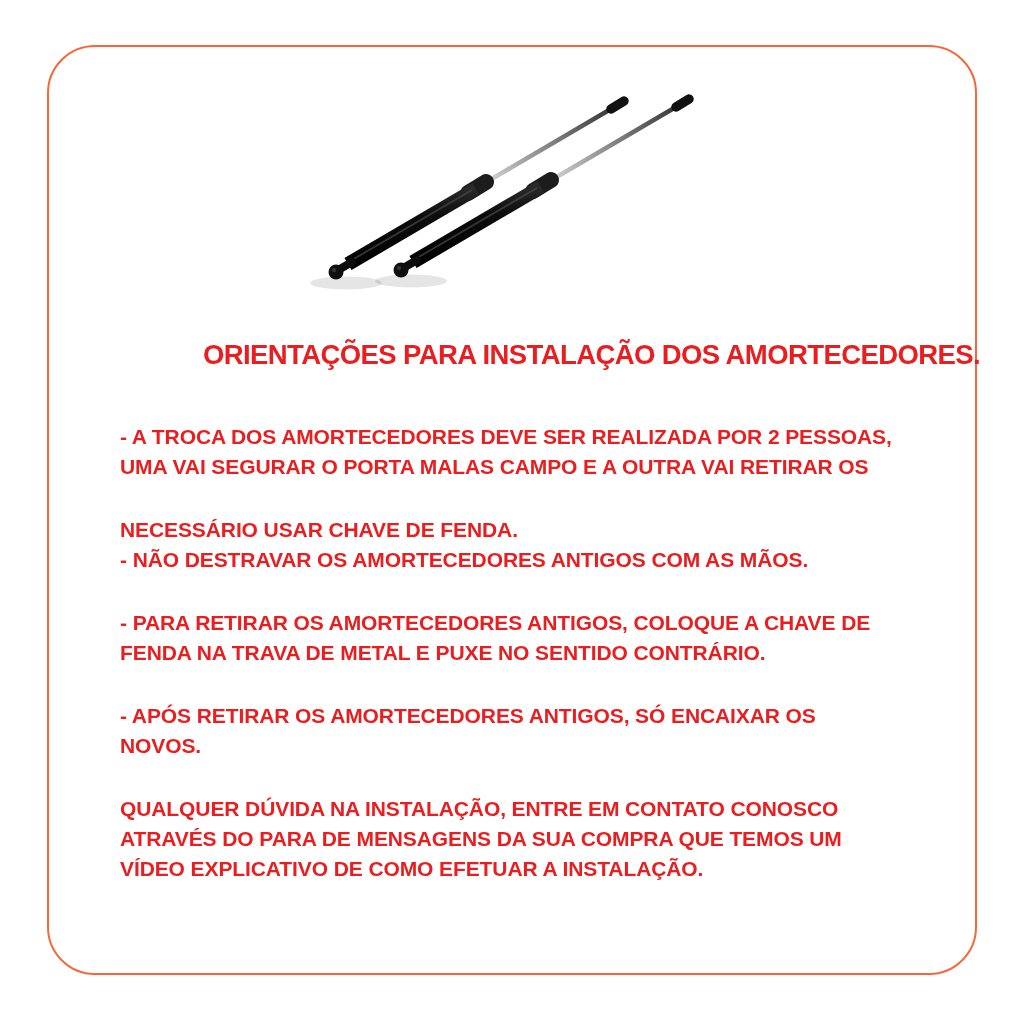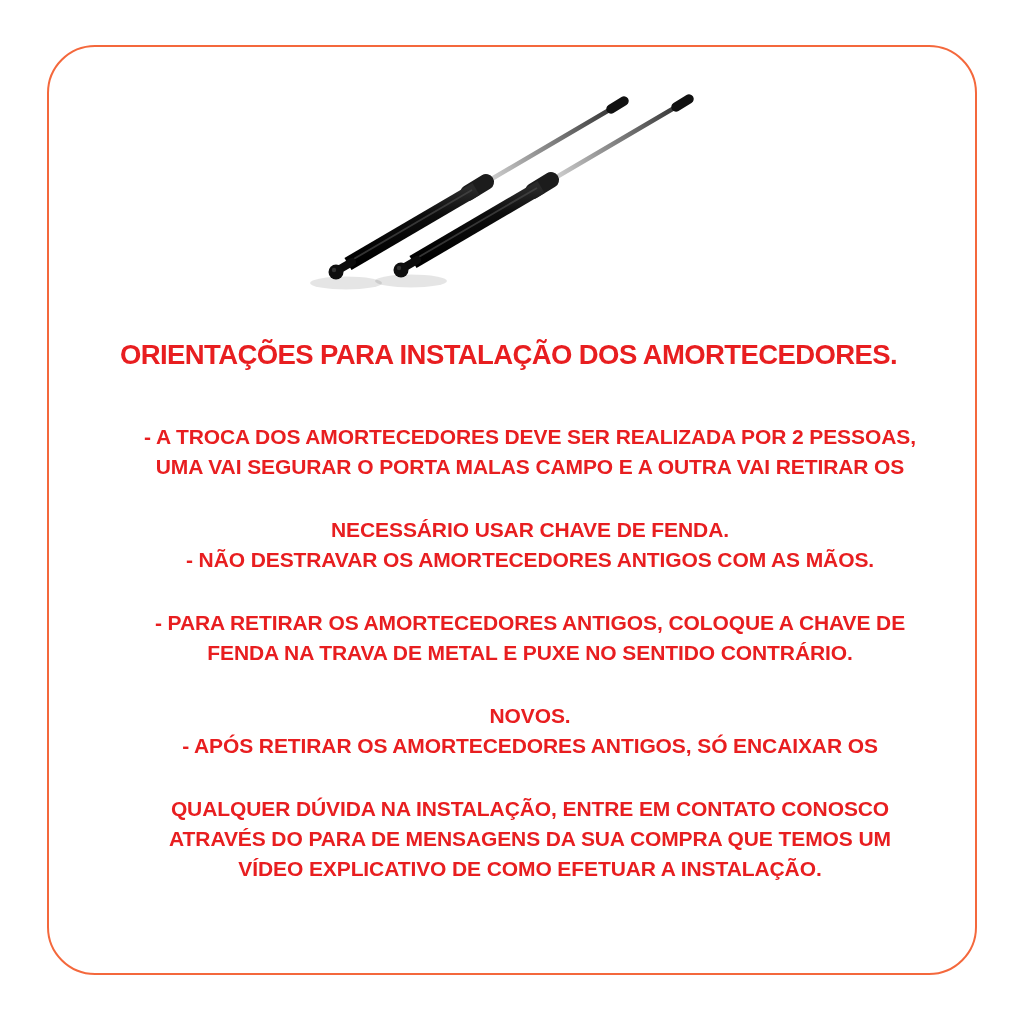"ORIENTAÇÕES PARA INSTALAÇÃO DOS" .title { text-align: none -> right }
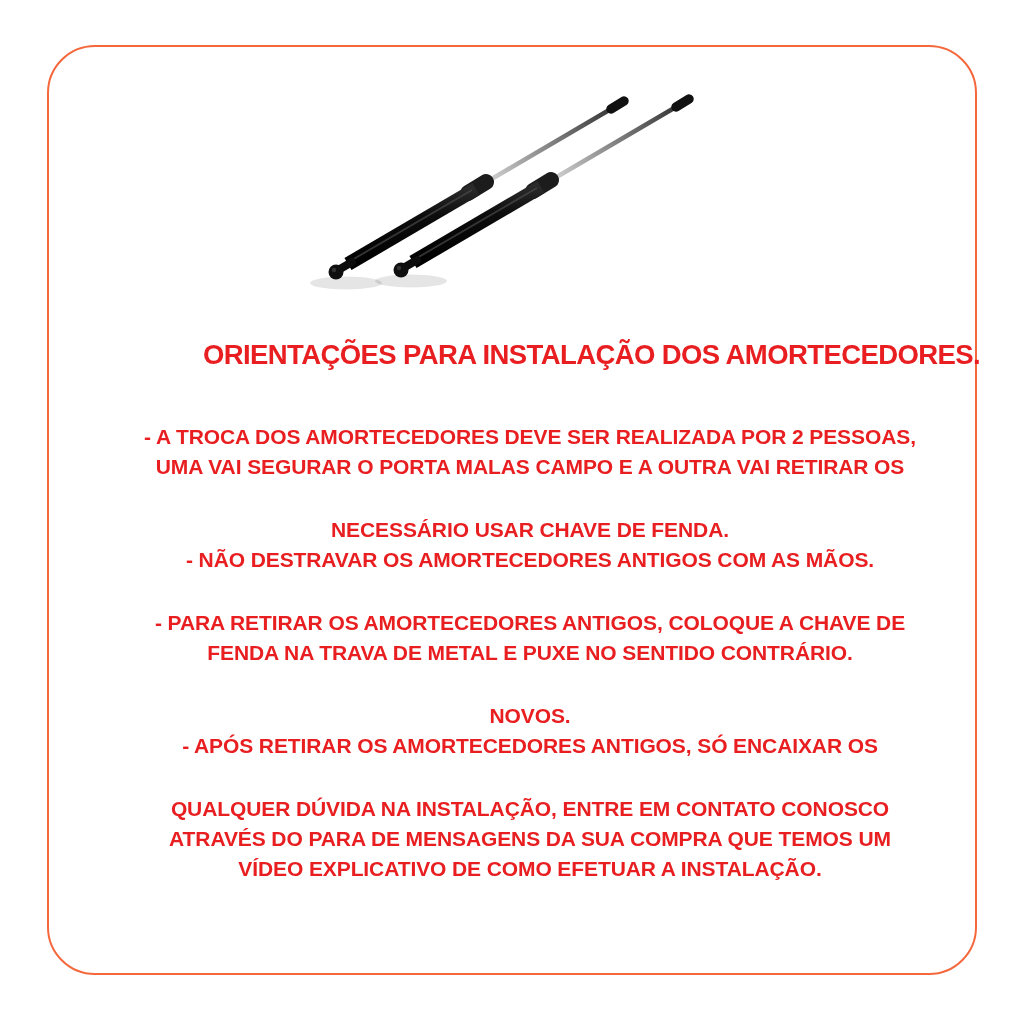"- A TROCA DOS AMORTECEDORES" .para { text-align: center -> none }
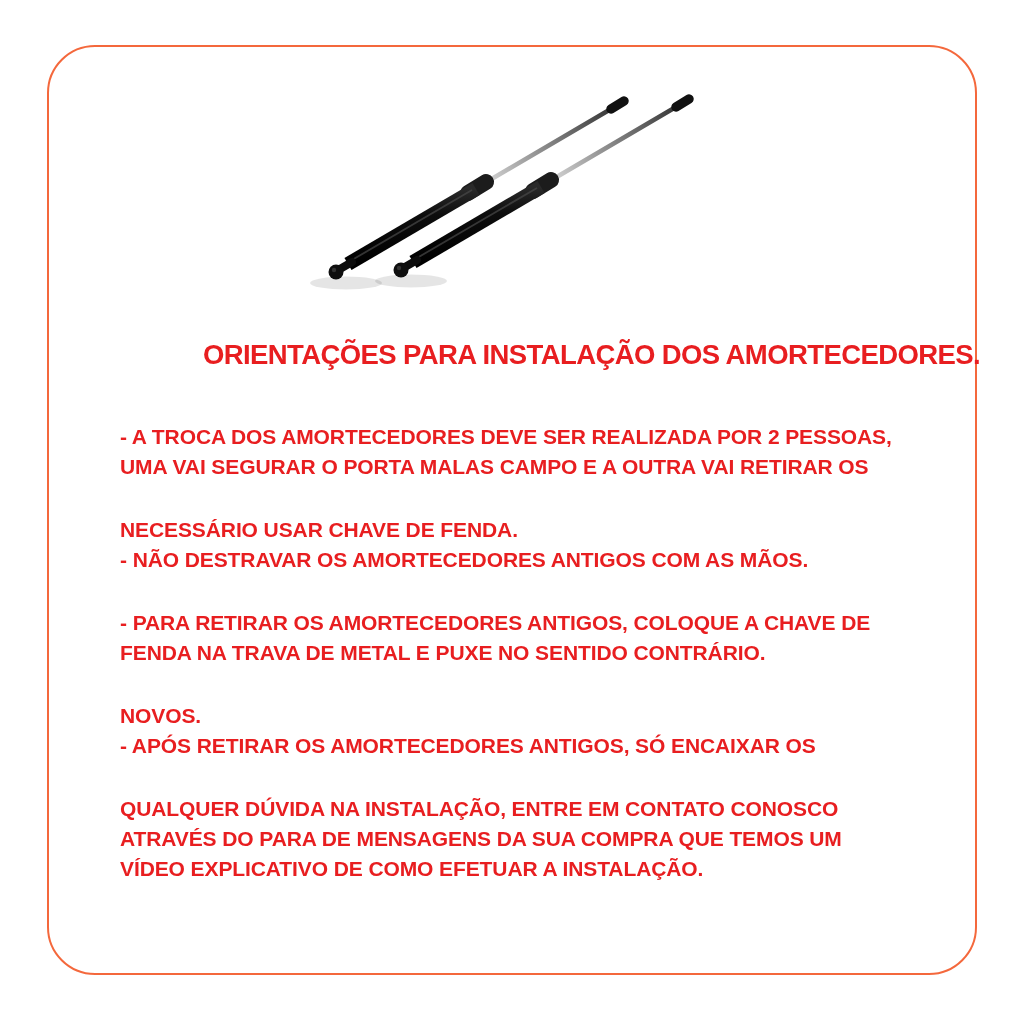"NOVOS." div.line { order: before "- APÓS RETIRAR OS AMORTECEDORES" -> after "- APÓS RETIRAR OS AMORTECEDORES" }
